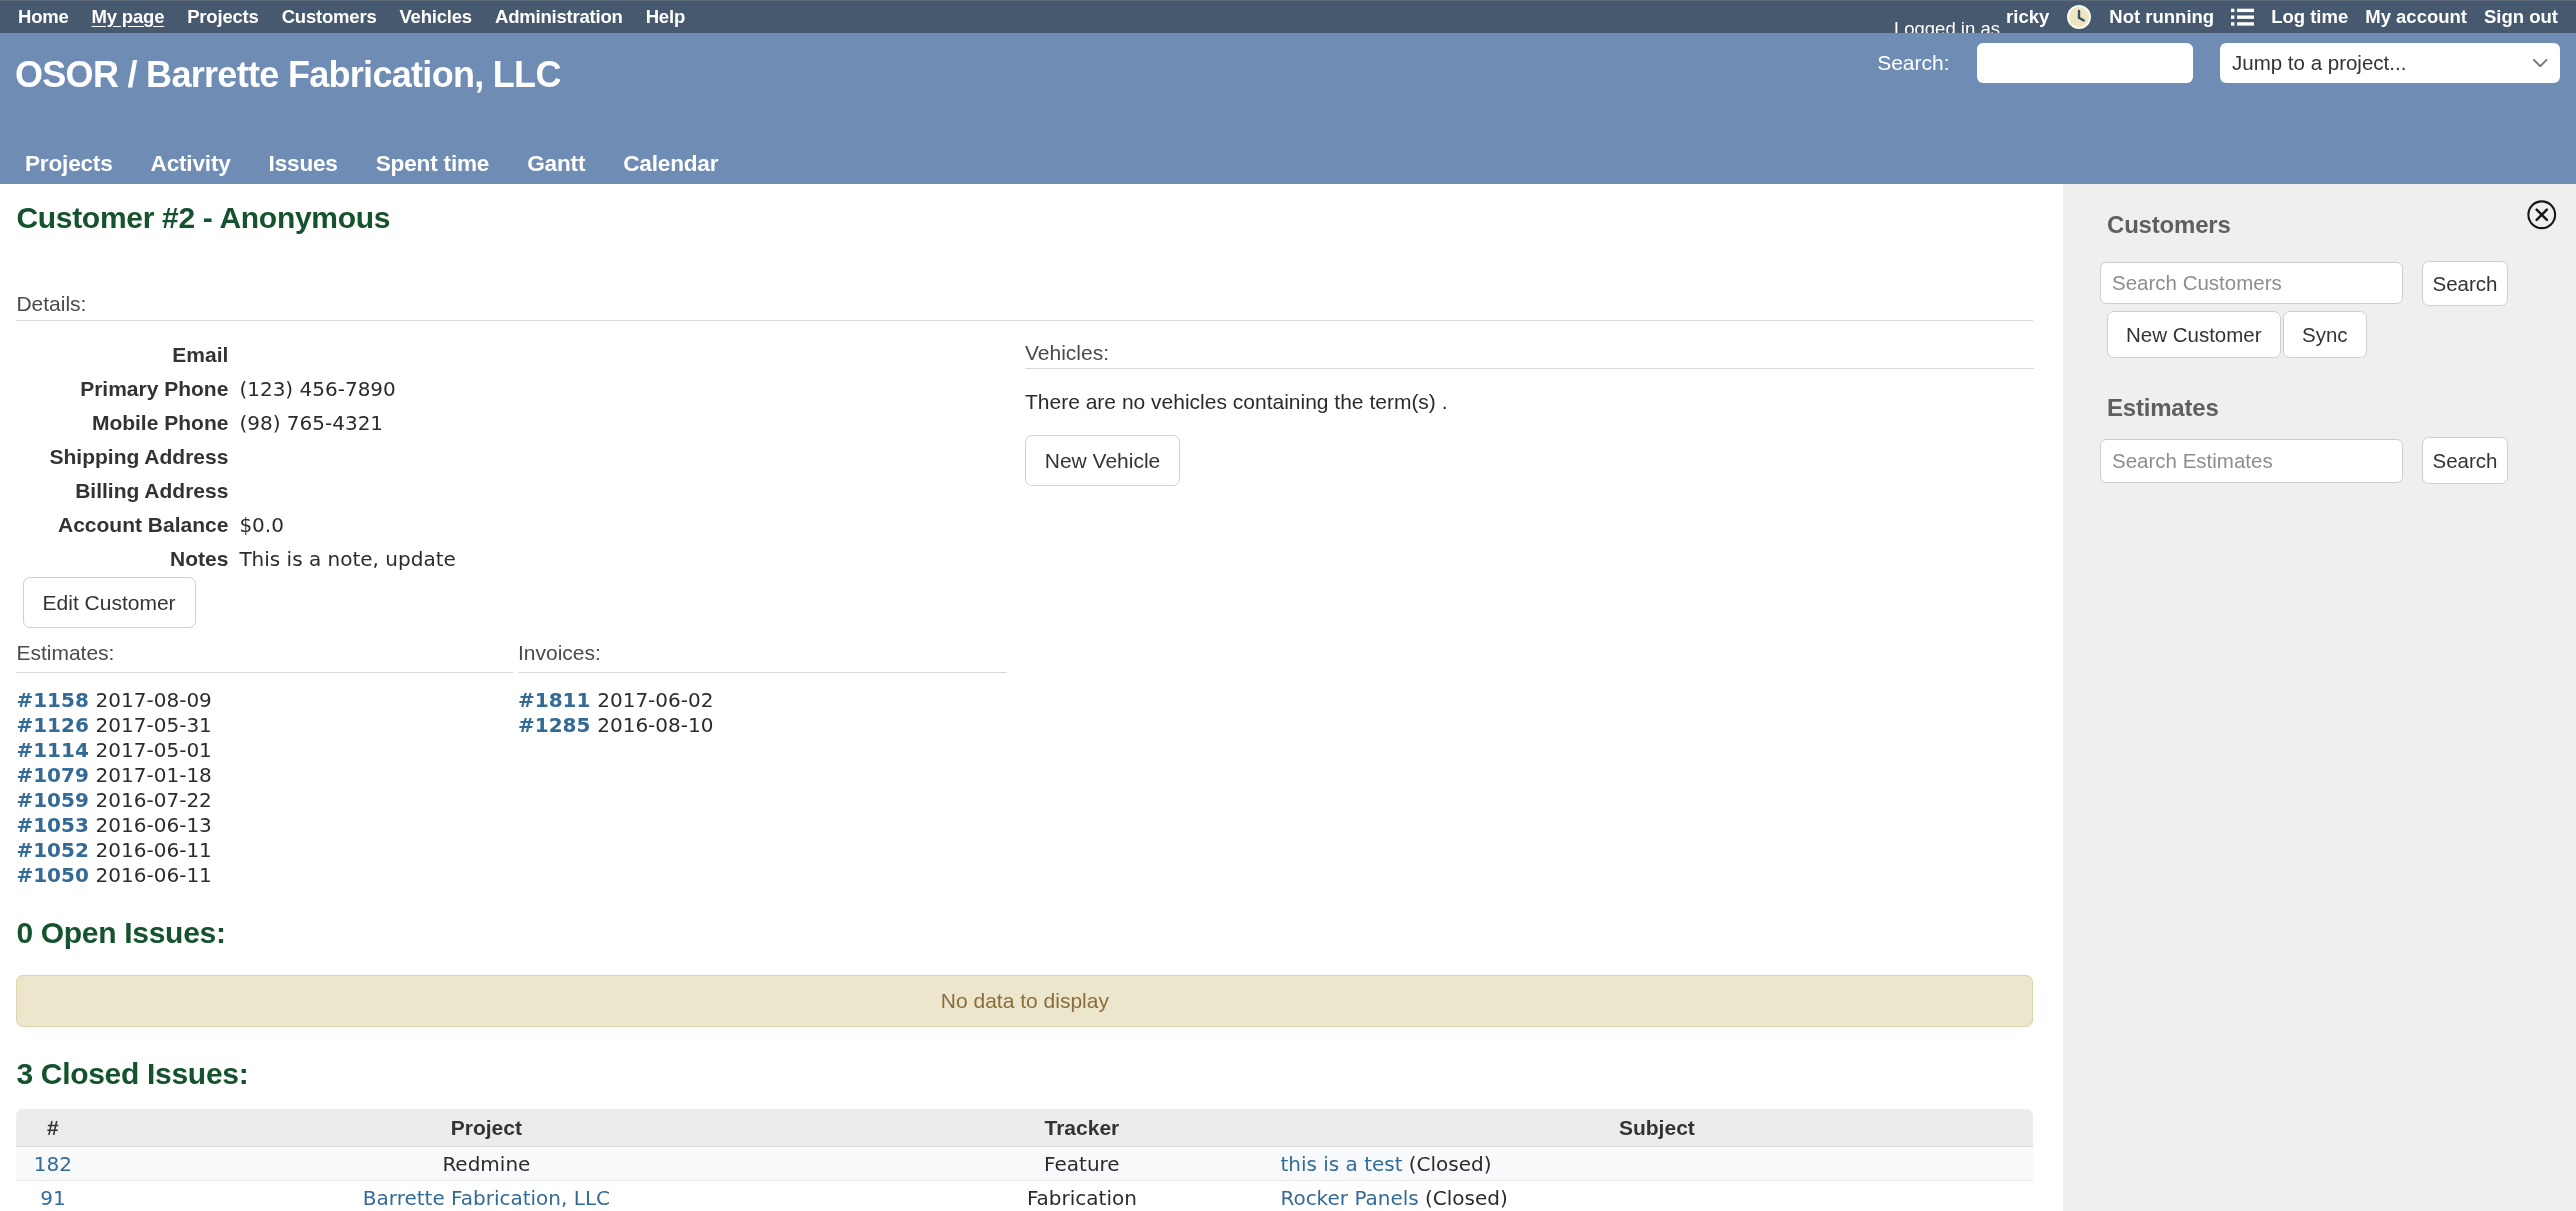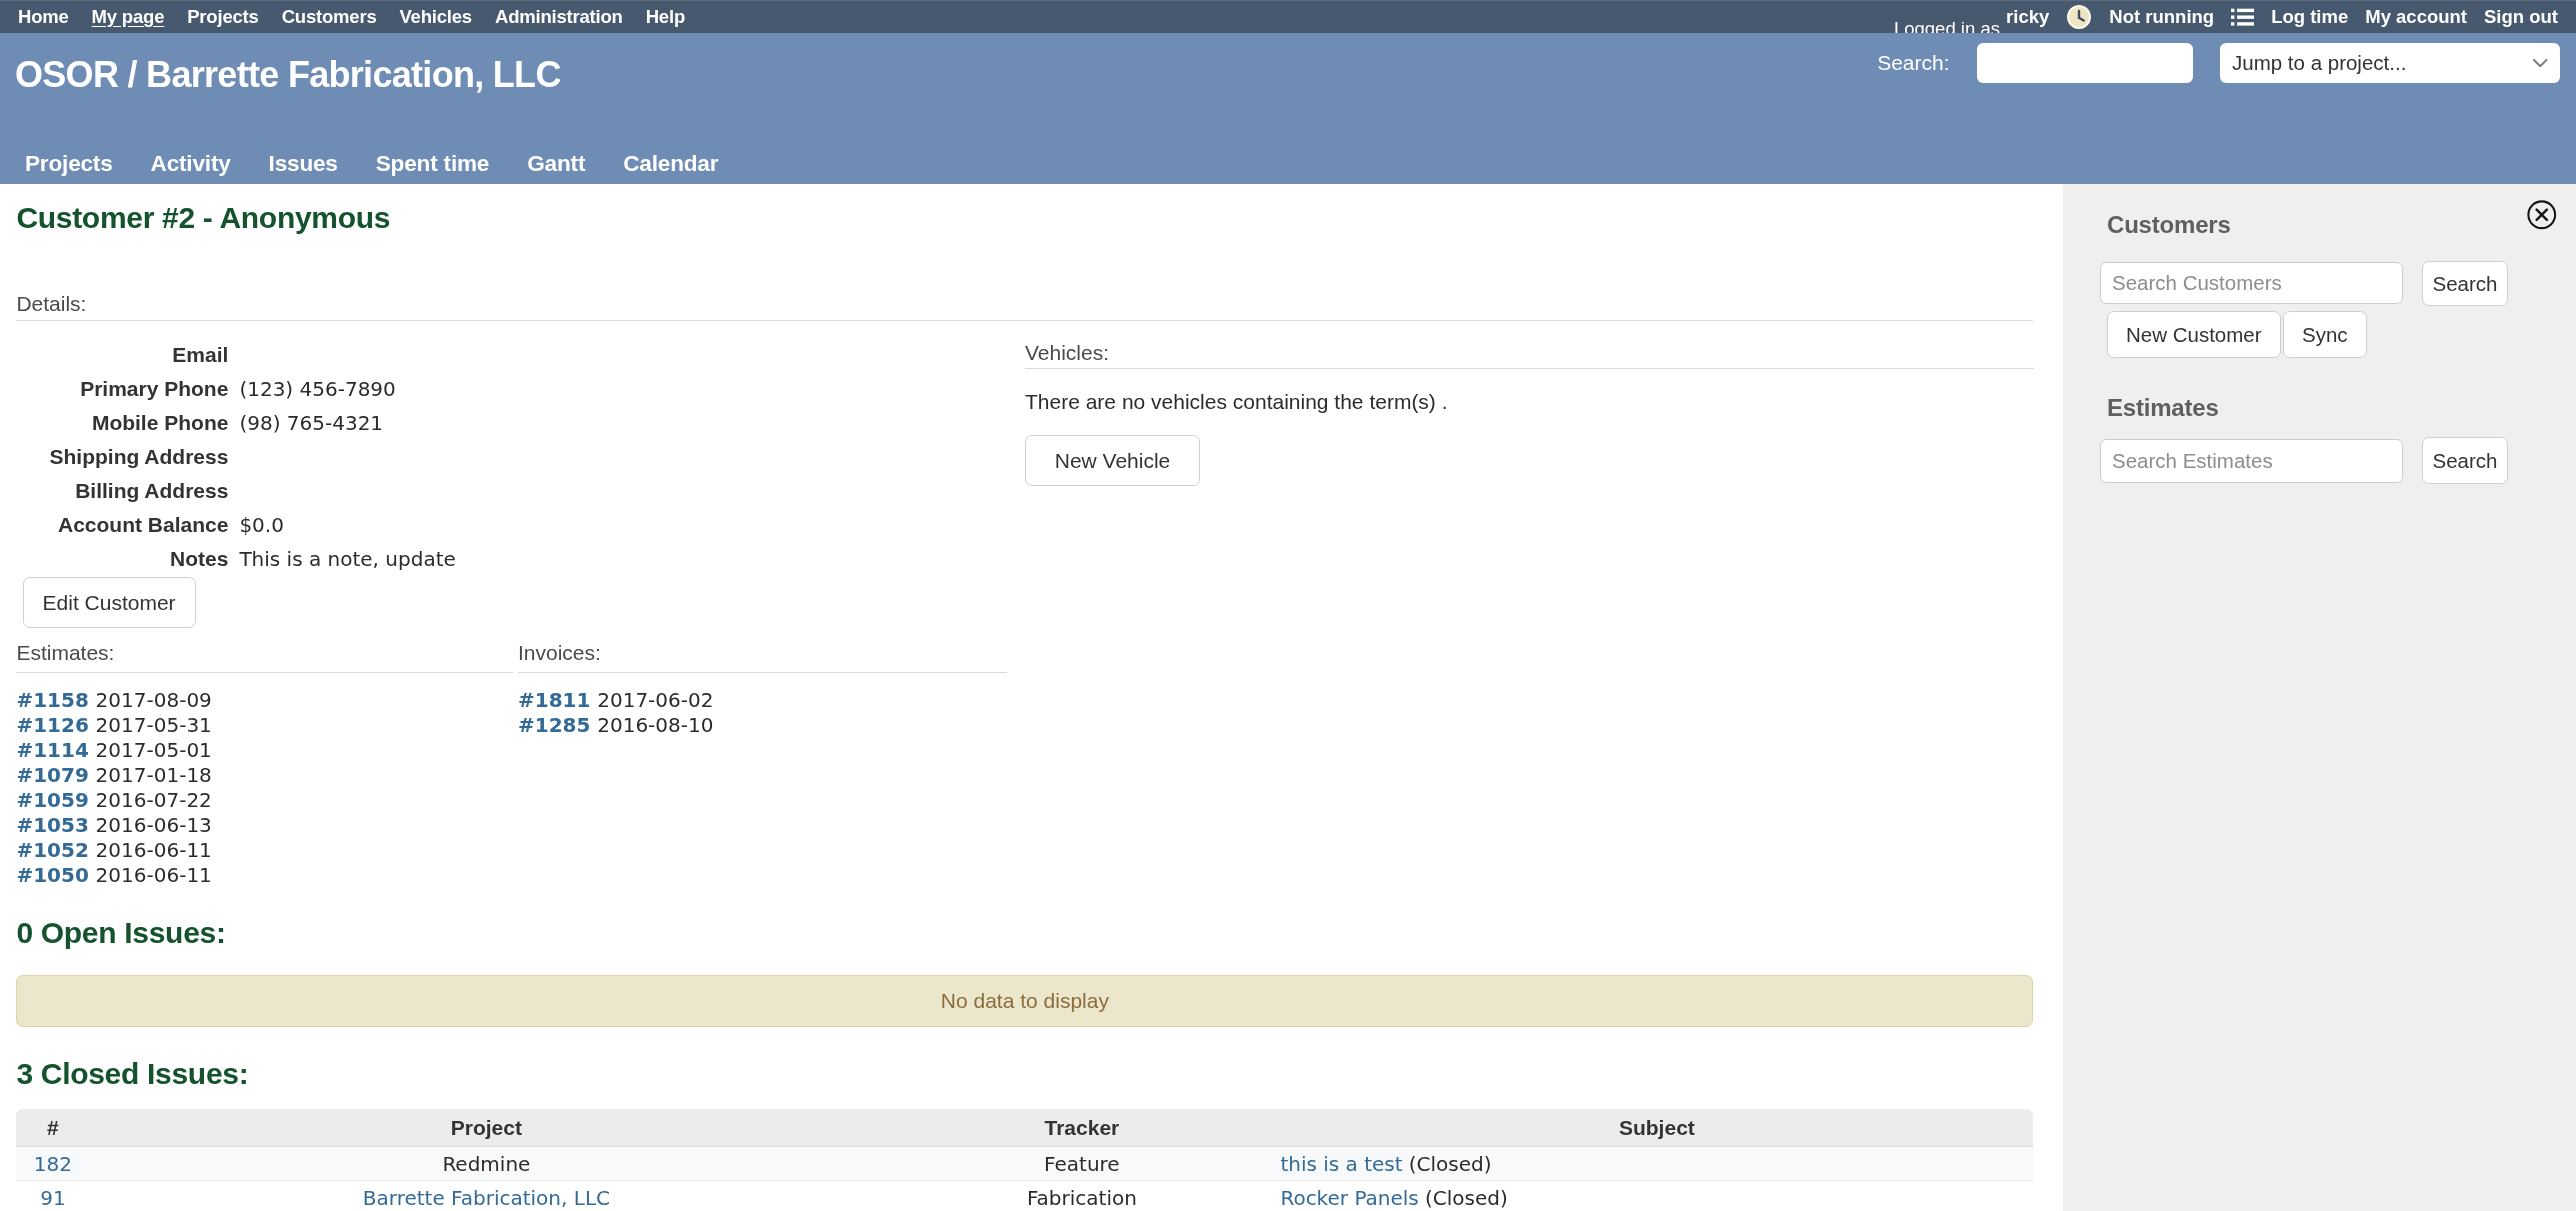"New Vehicle" .vehicle-btn { width: 175px -> 155px }
